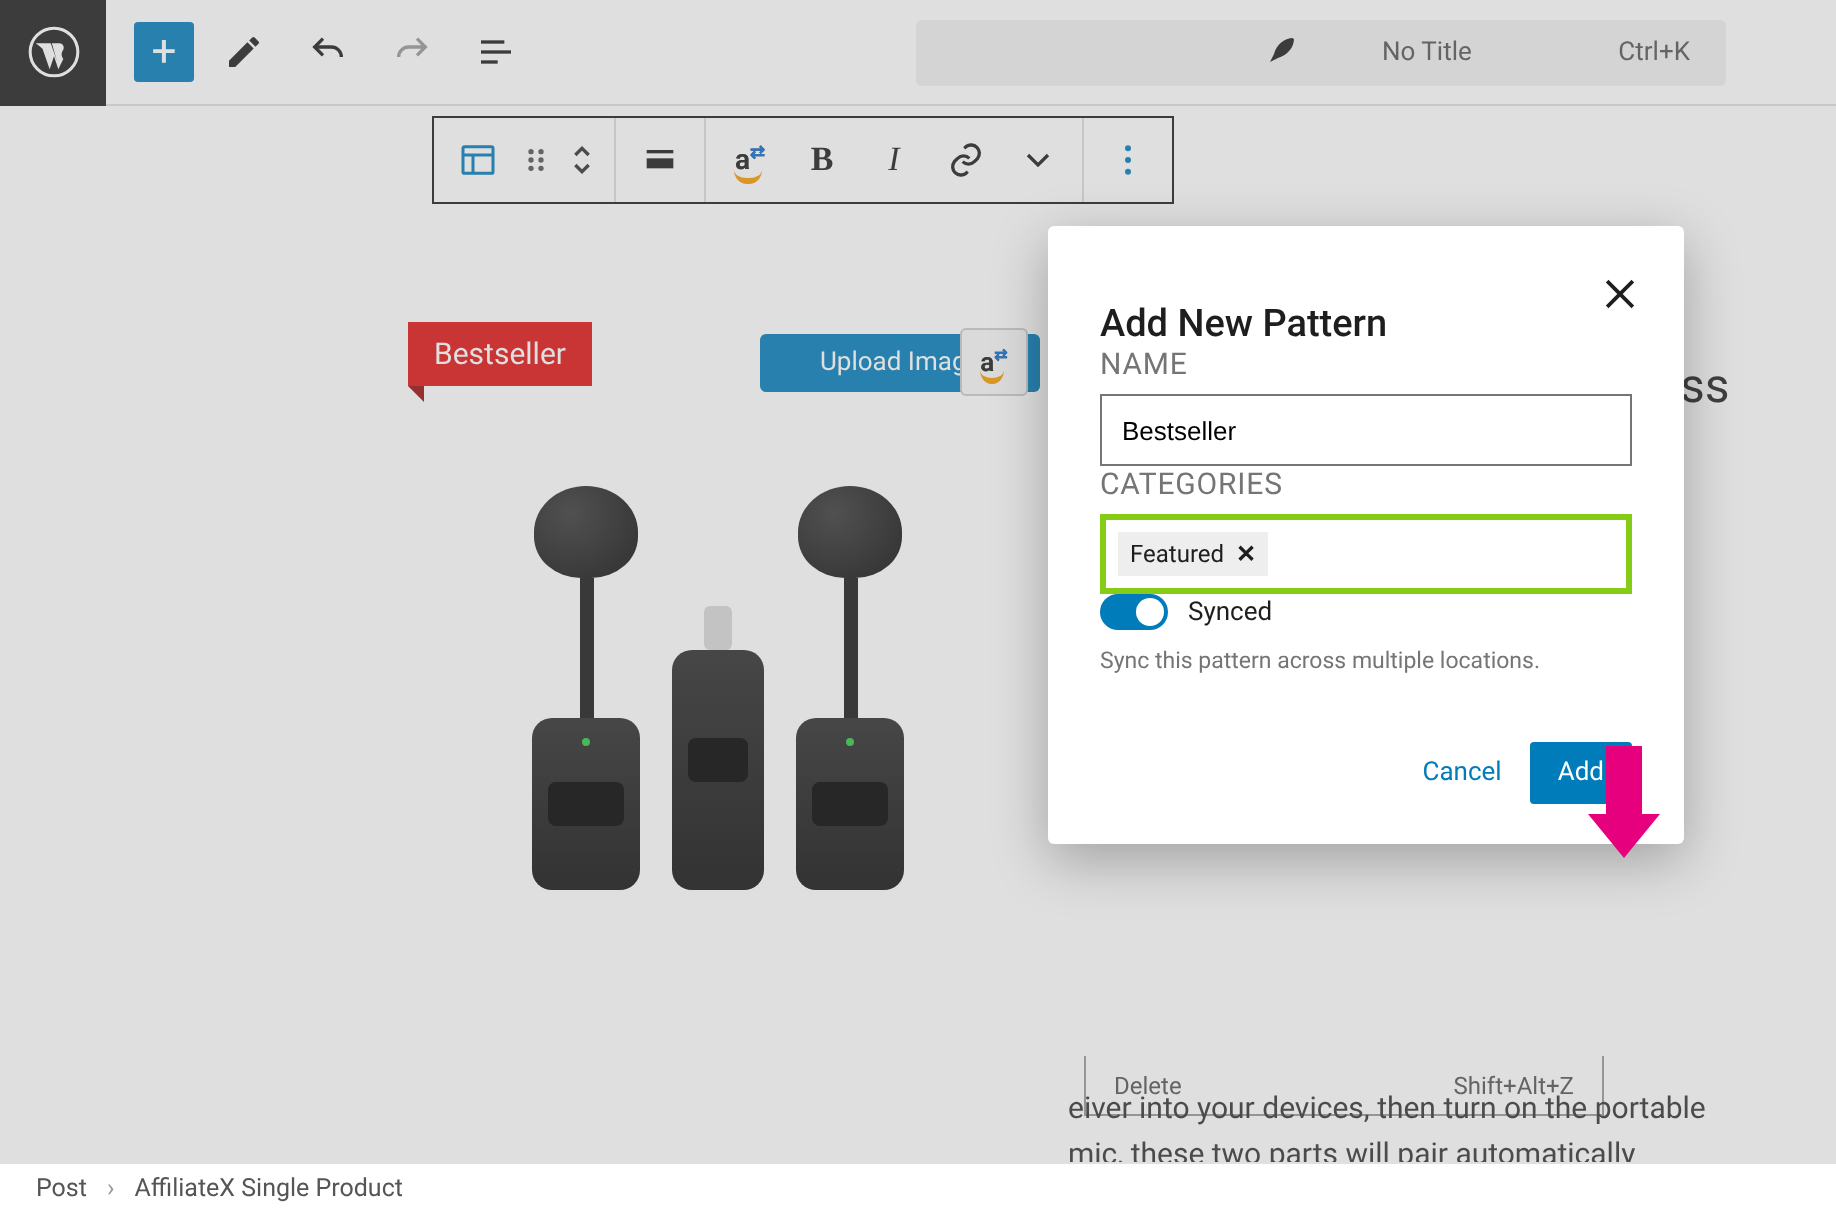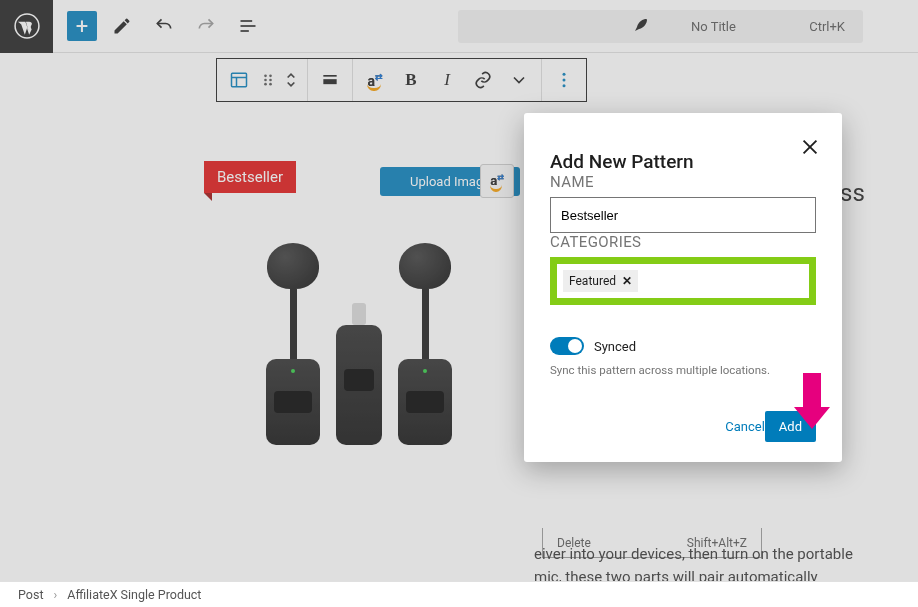"Featured" .cat-box { border: 7px solid #84cc16 -> 3px solid #84cc16 }
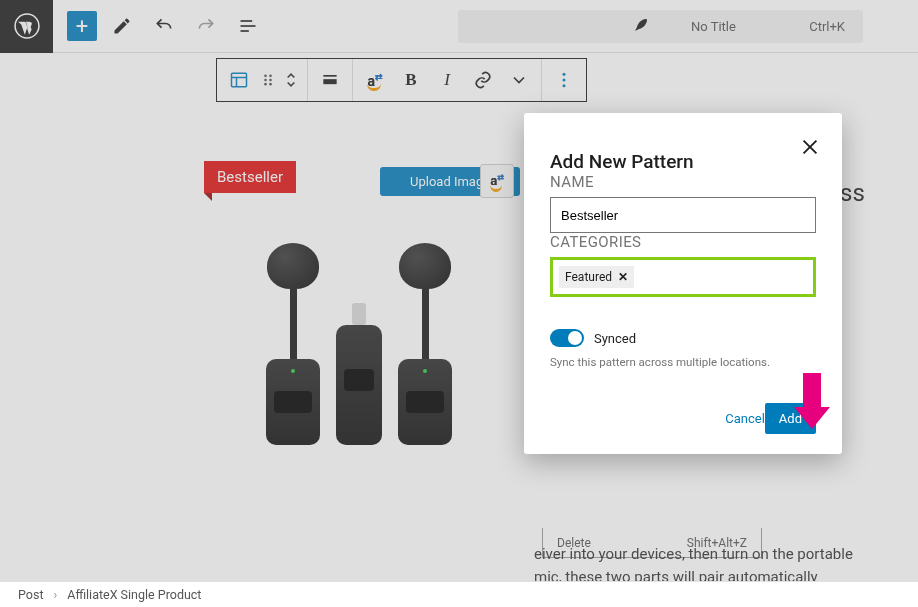"Synced" .toggle-row { margin-top: 32px -> 0 }
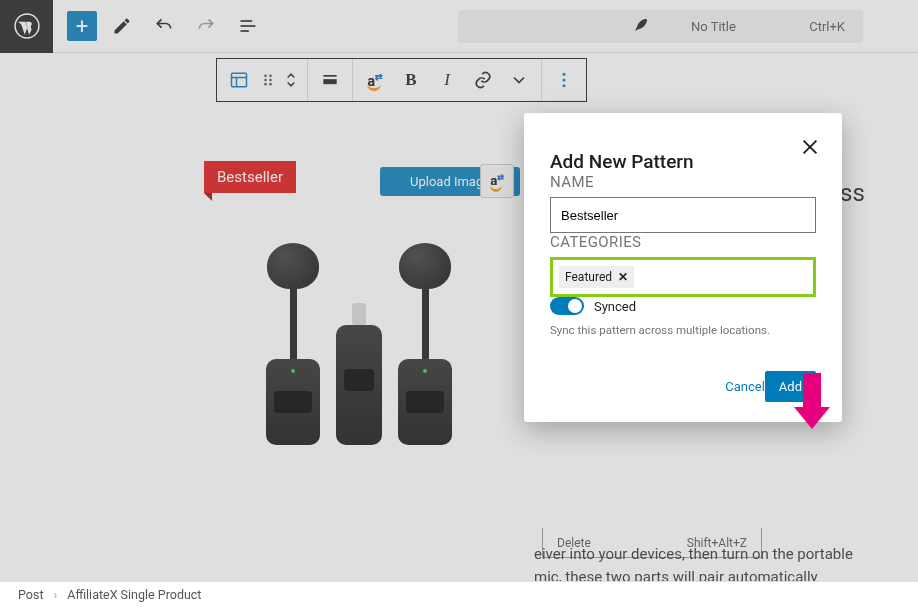"Cancel" .modal-actions { gap: none -> 14px }
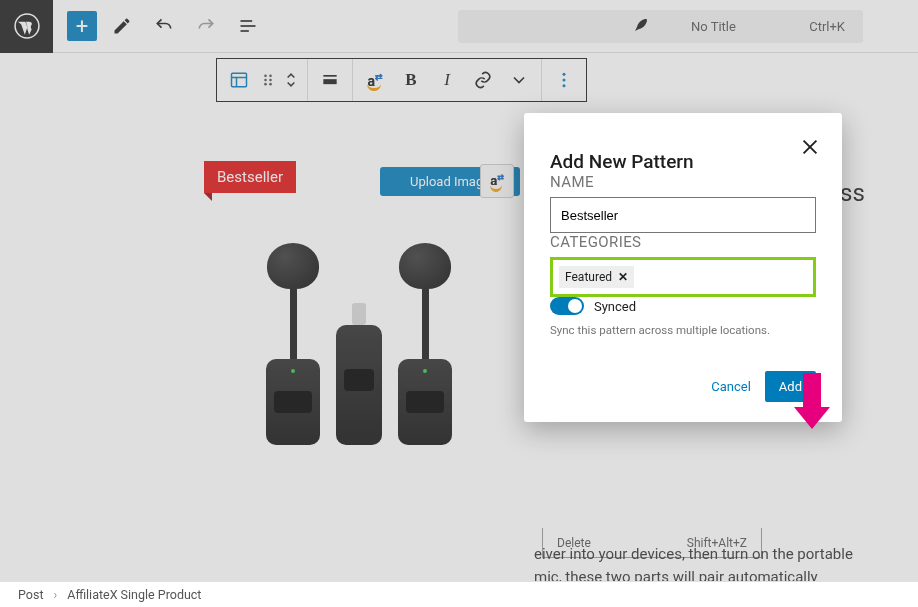"Delete" .menu-remnant { width: 220px -> 260px }
